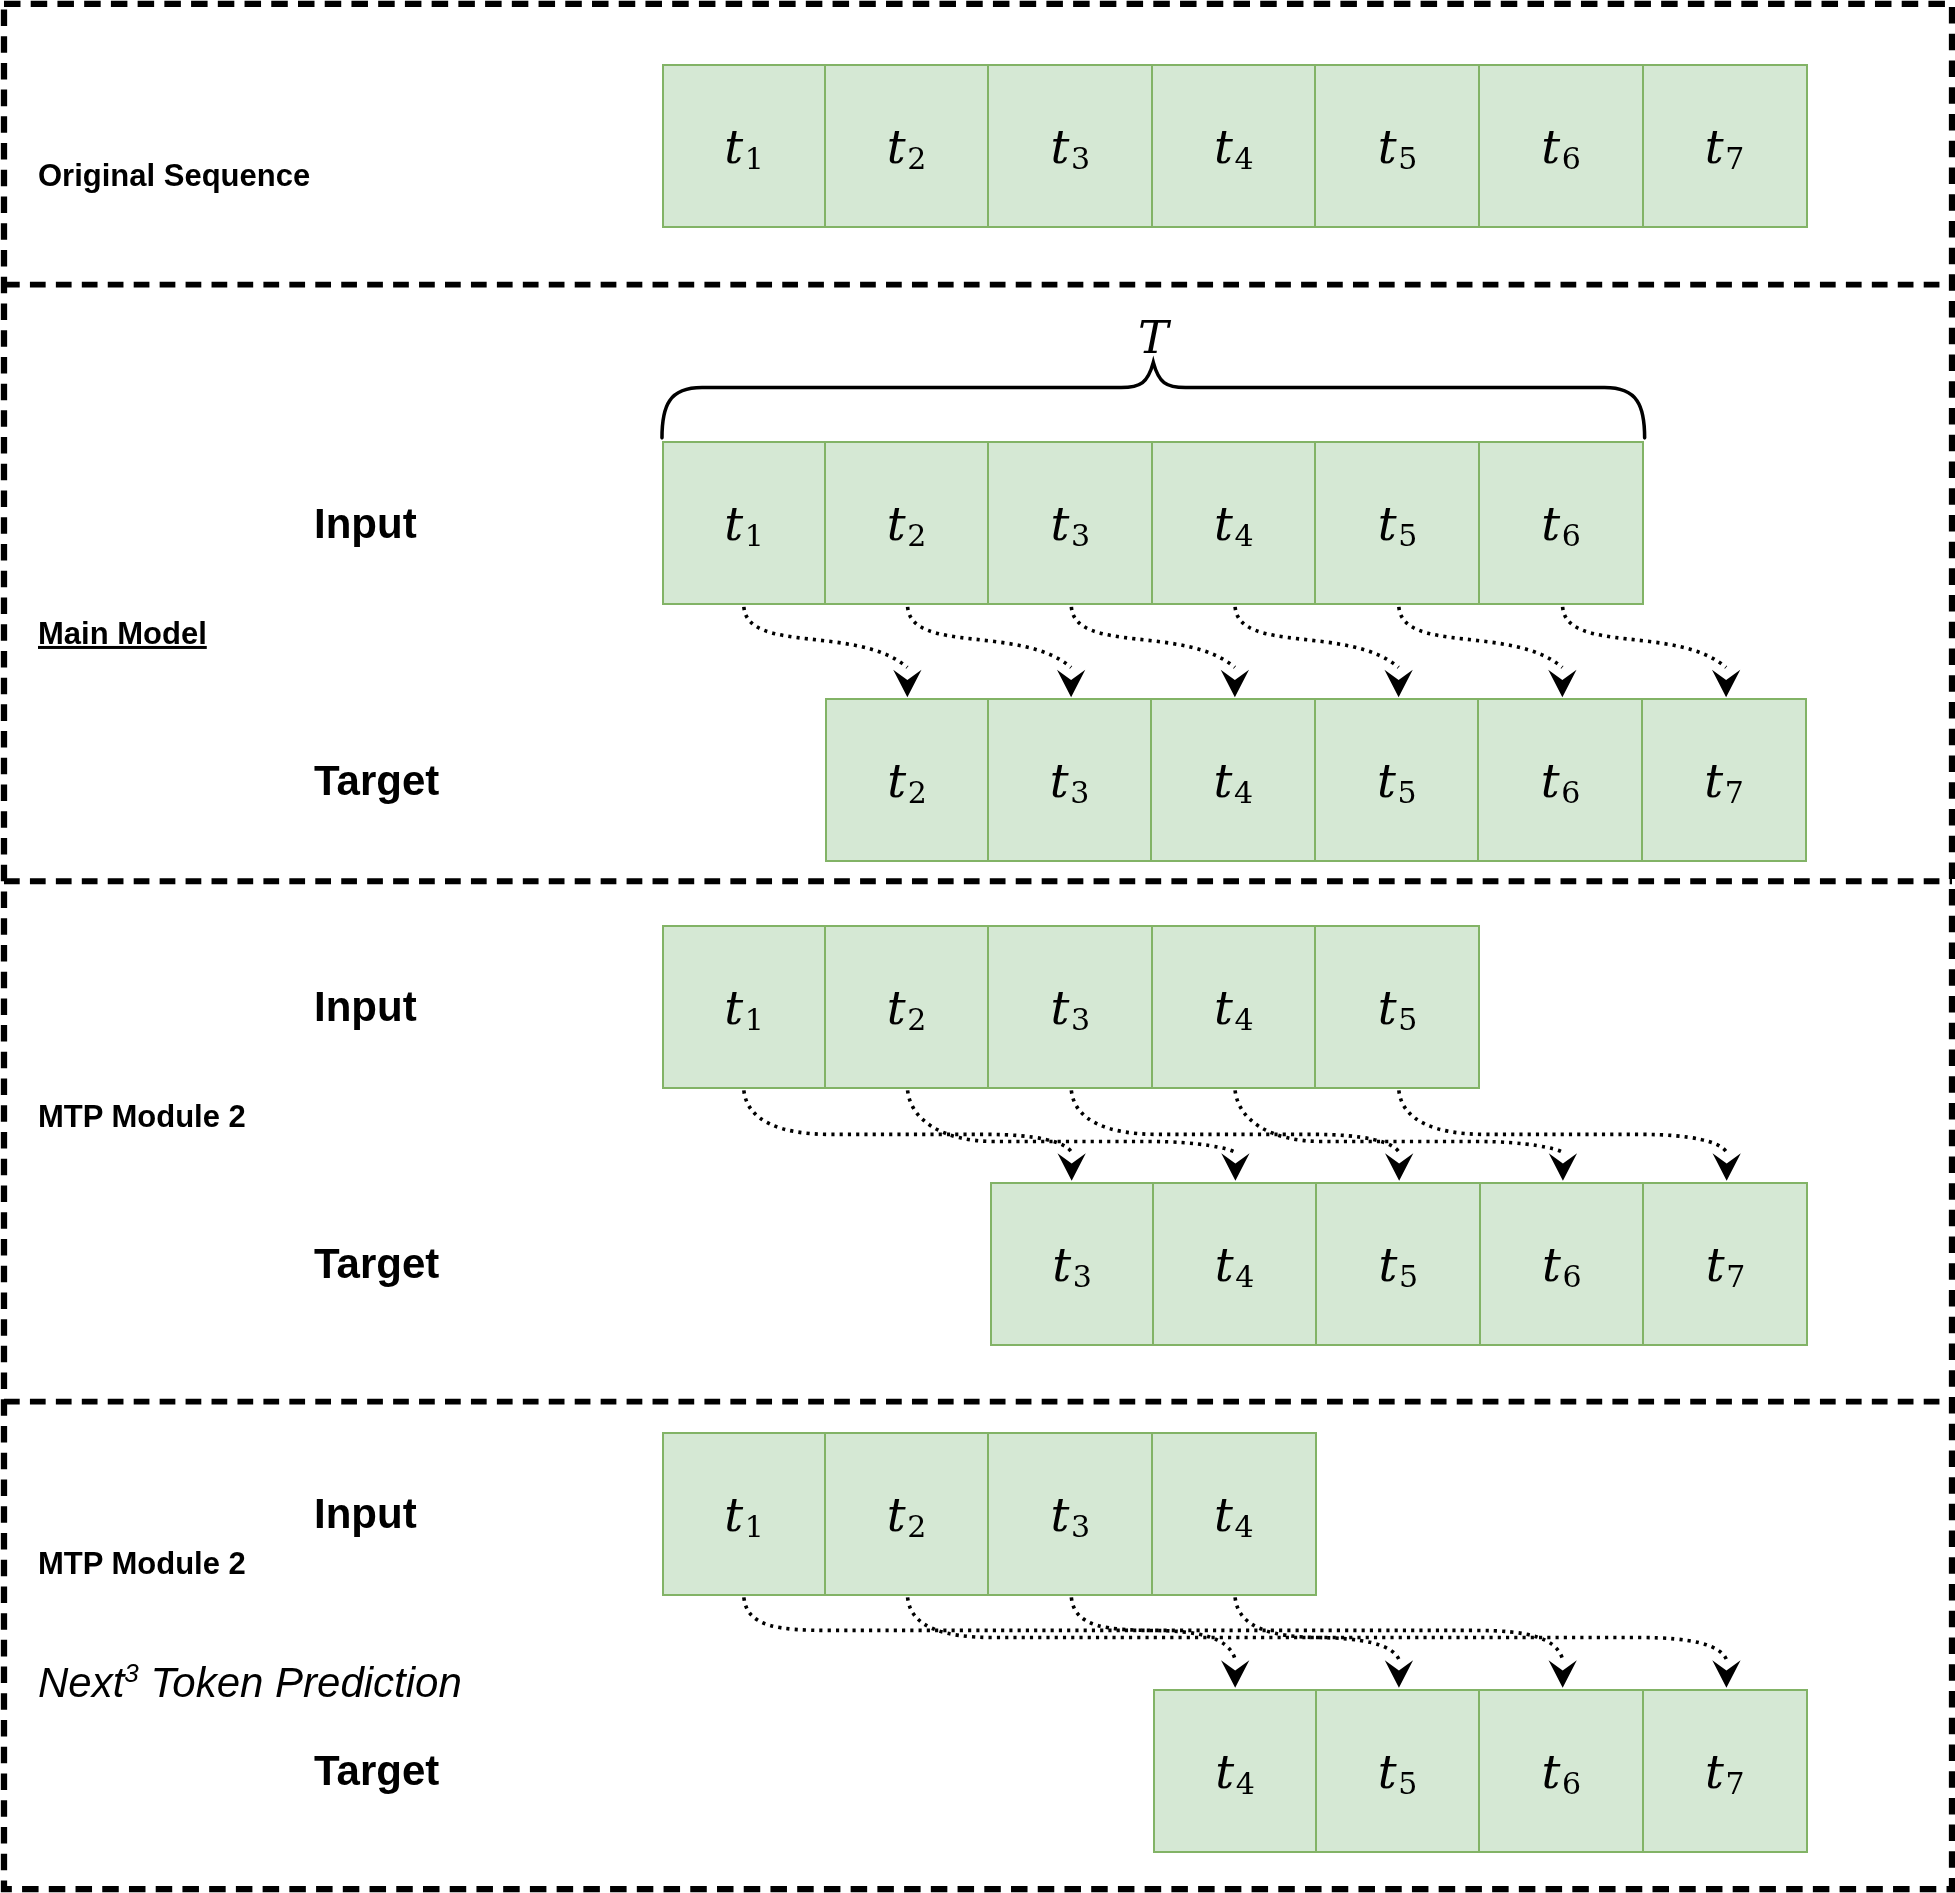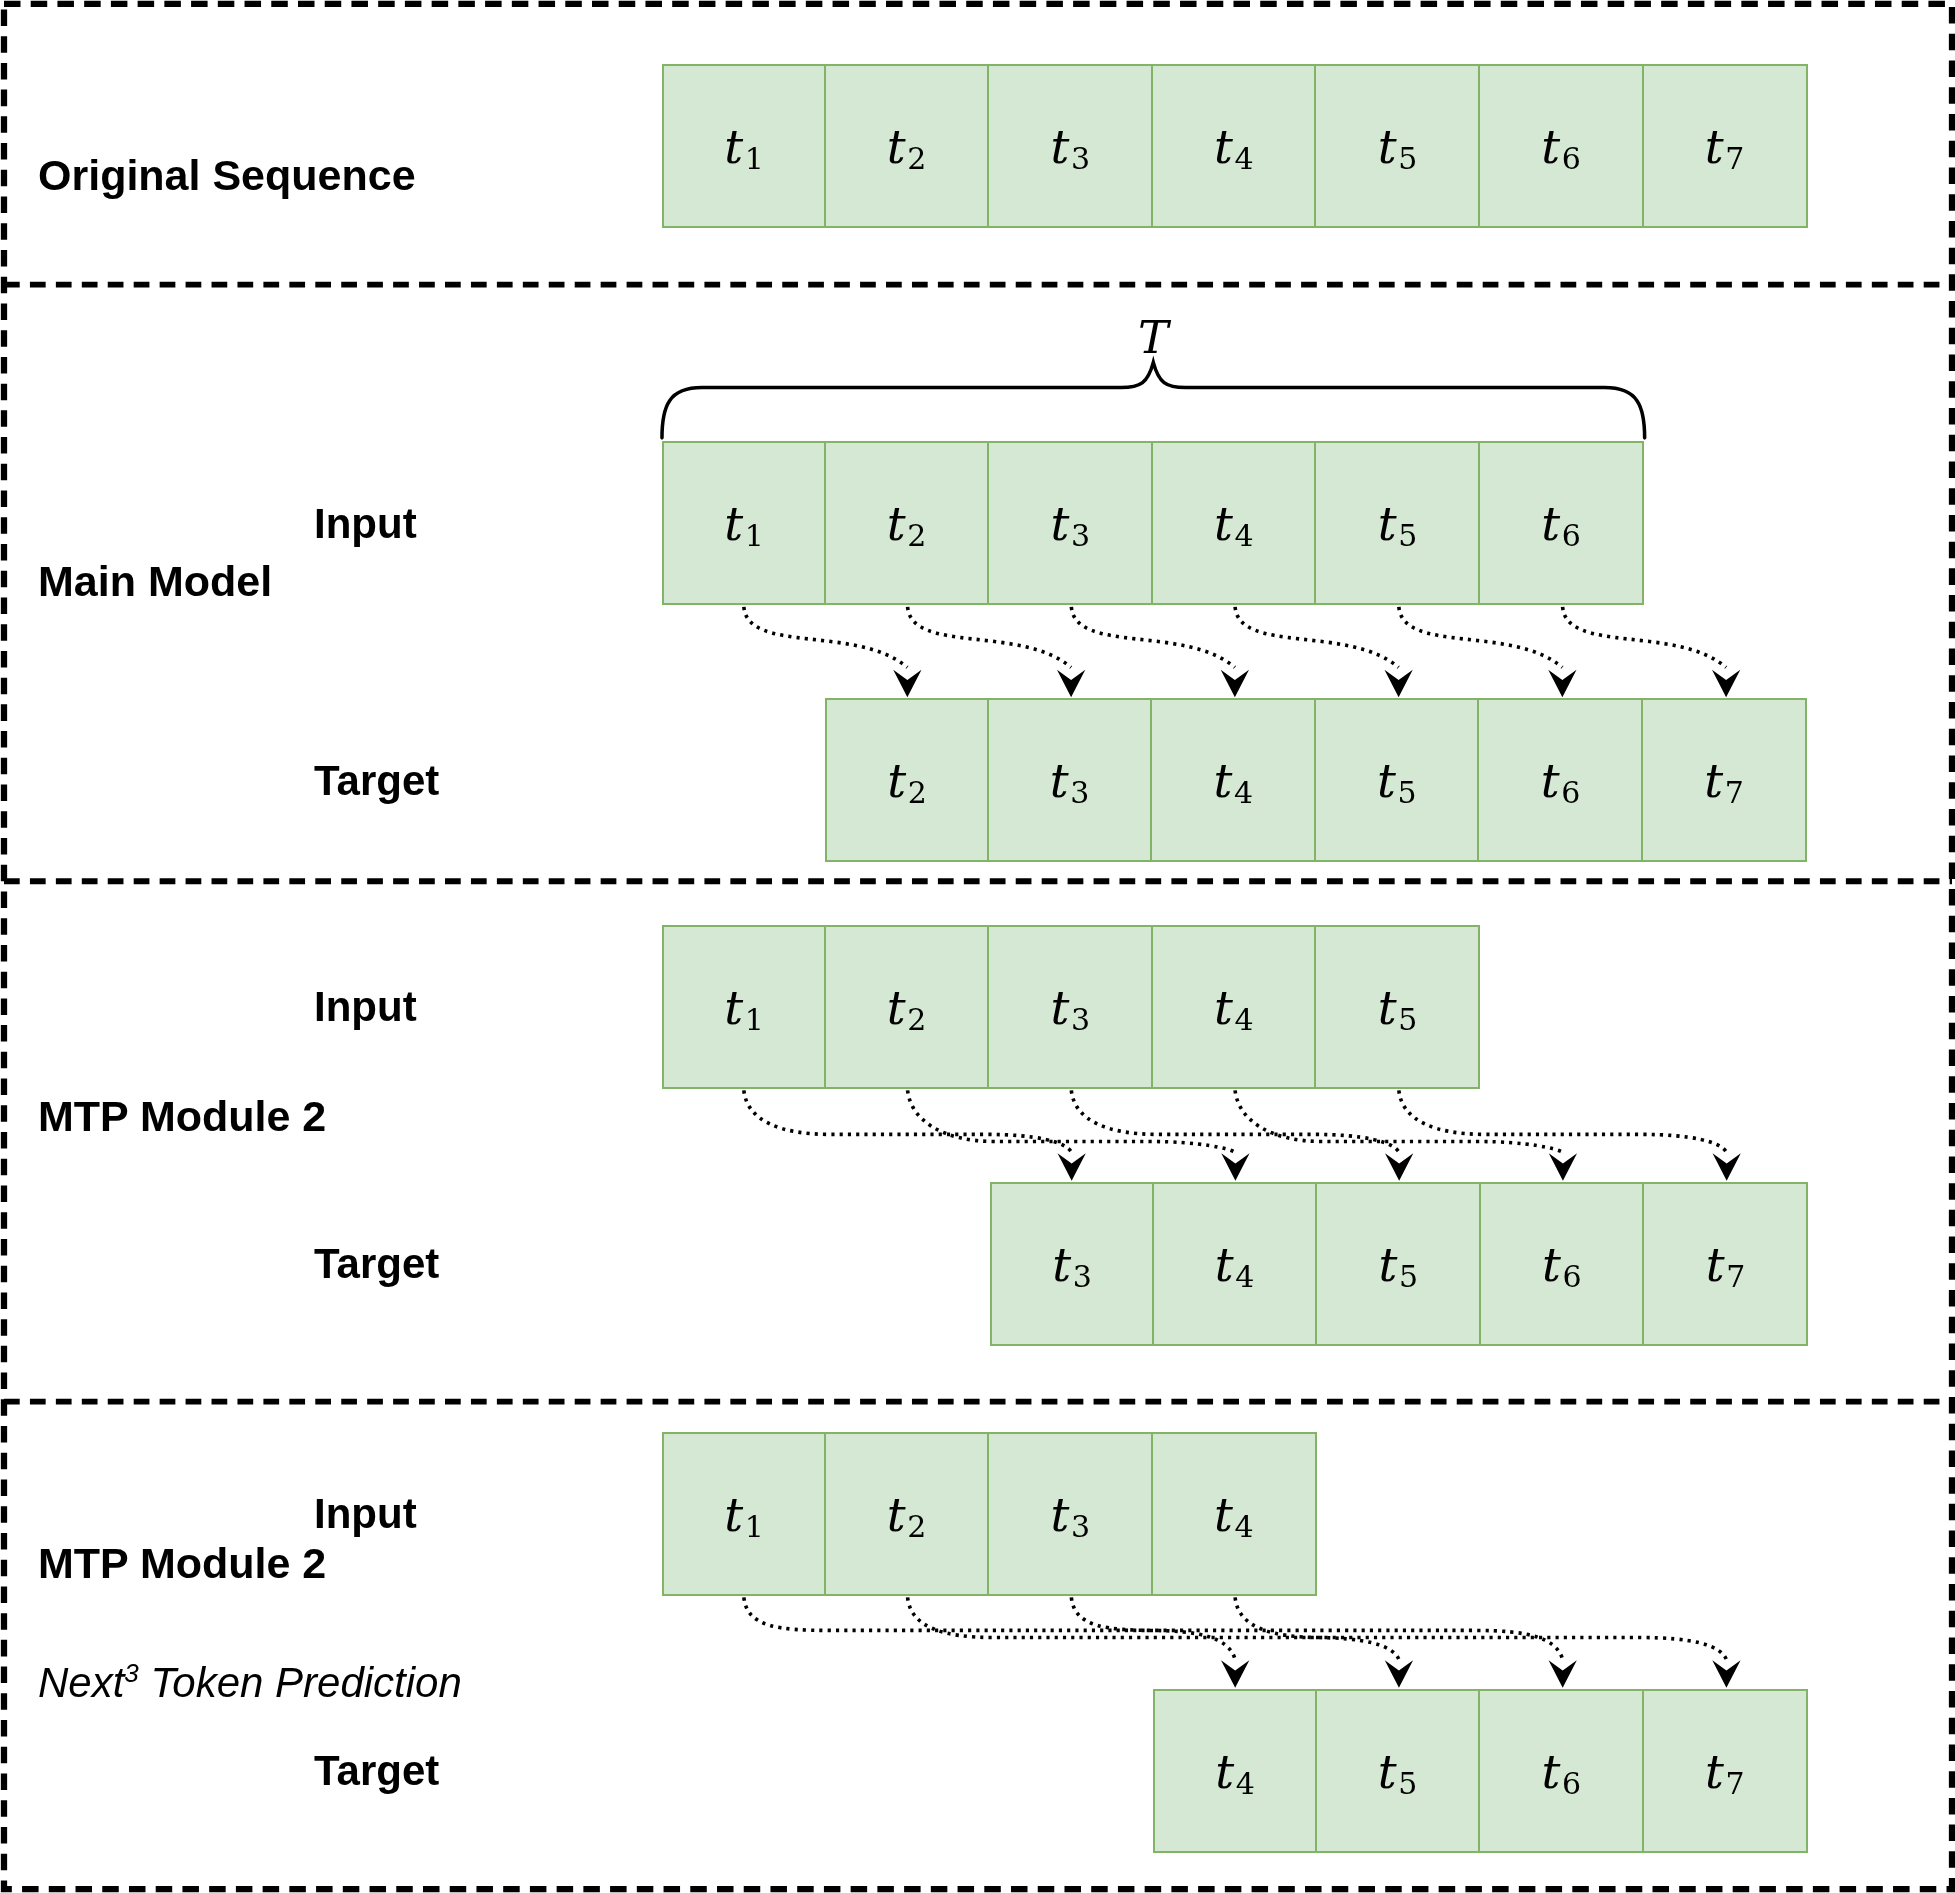"Original Sequence" .slabel.bold { font-size: 43px -> 31px }
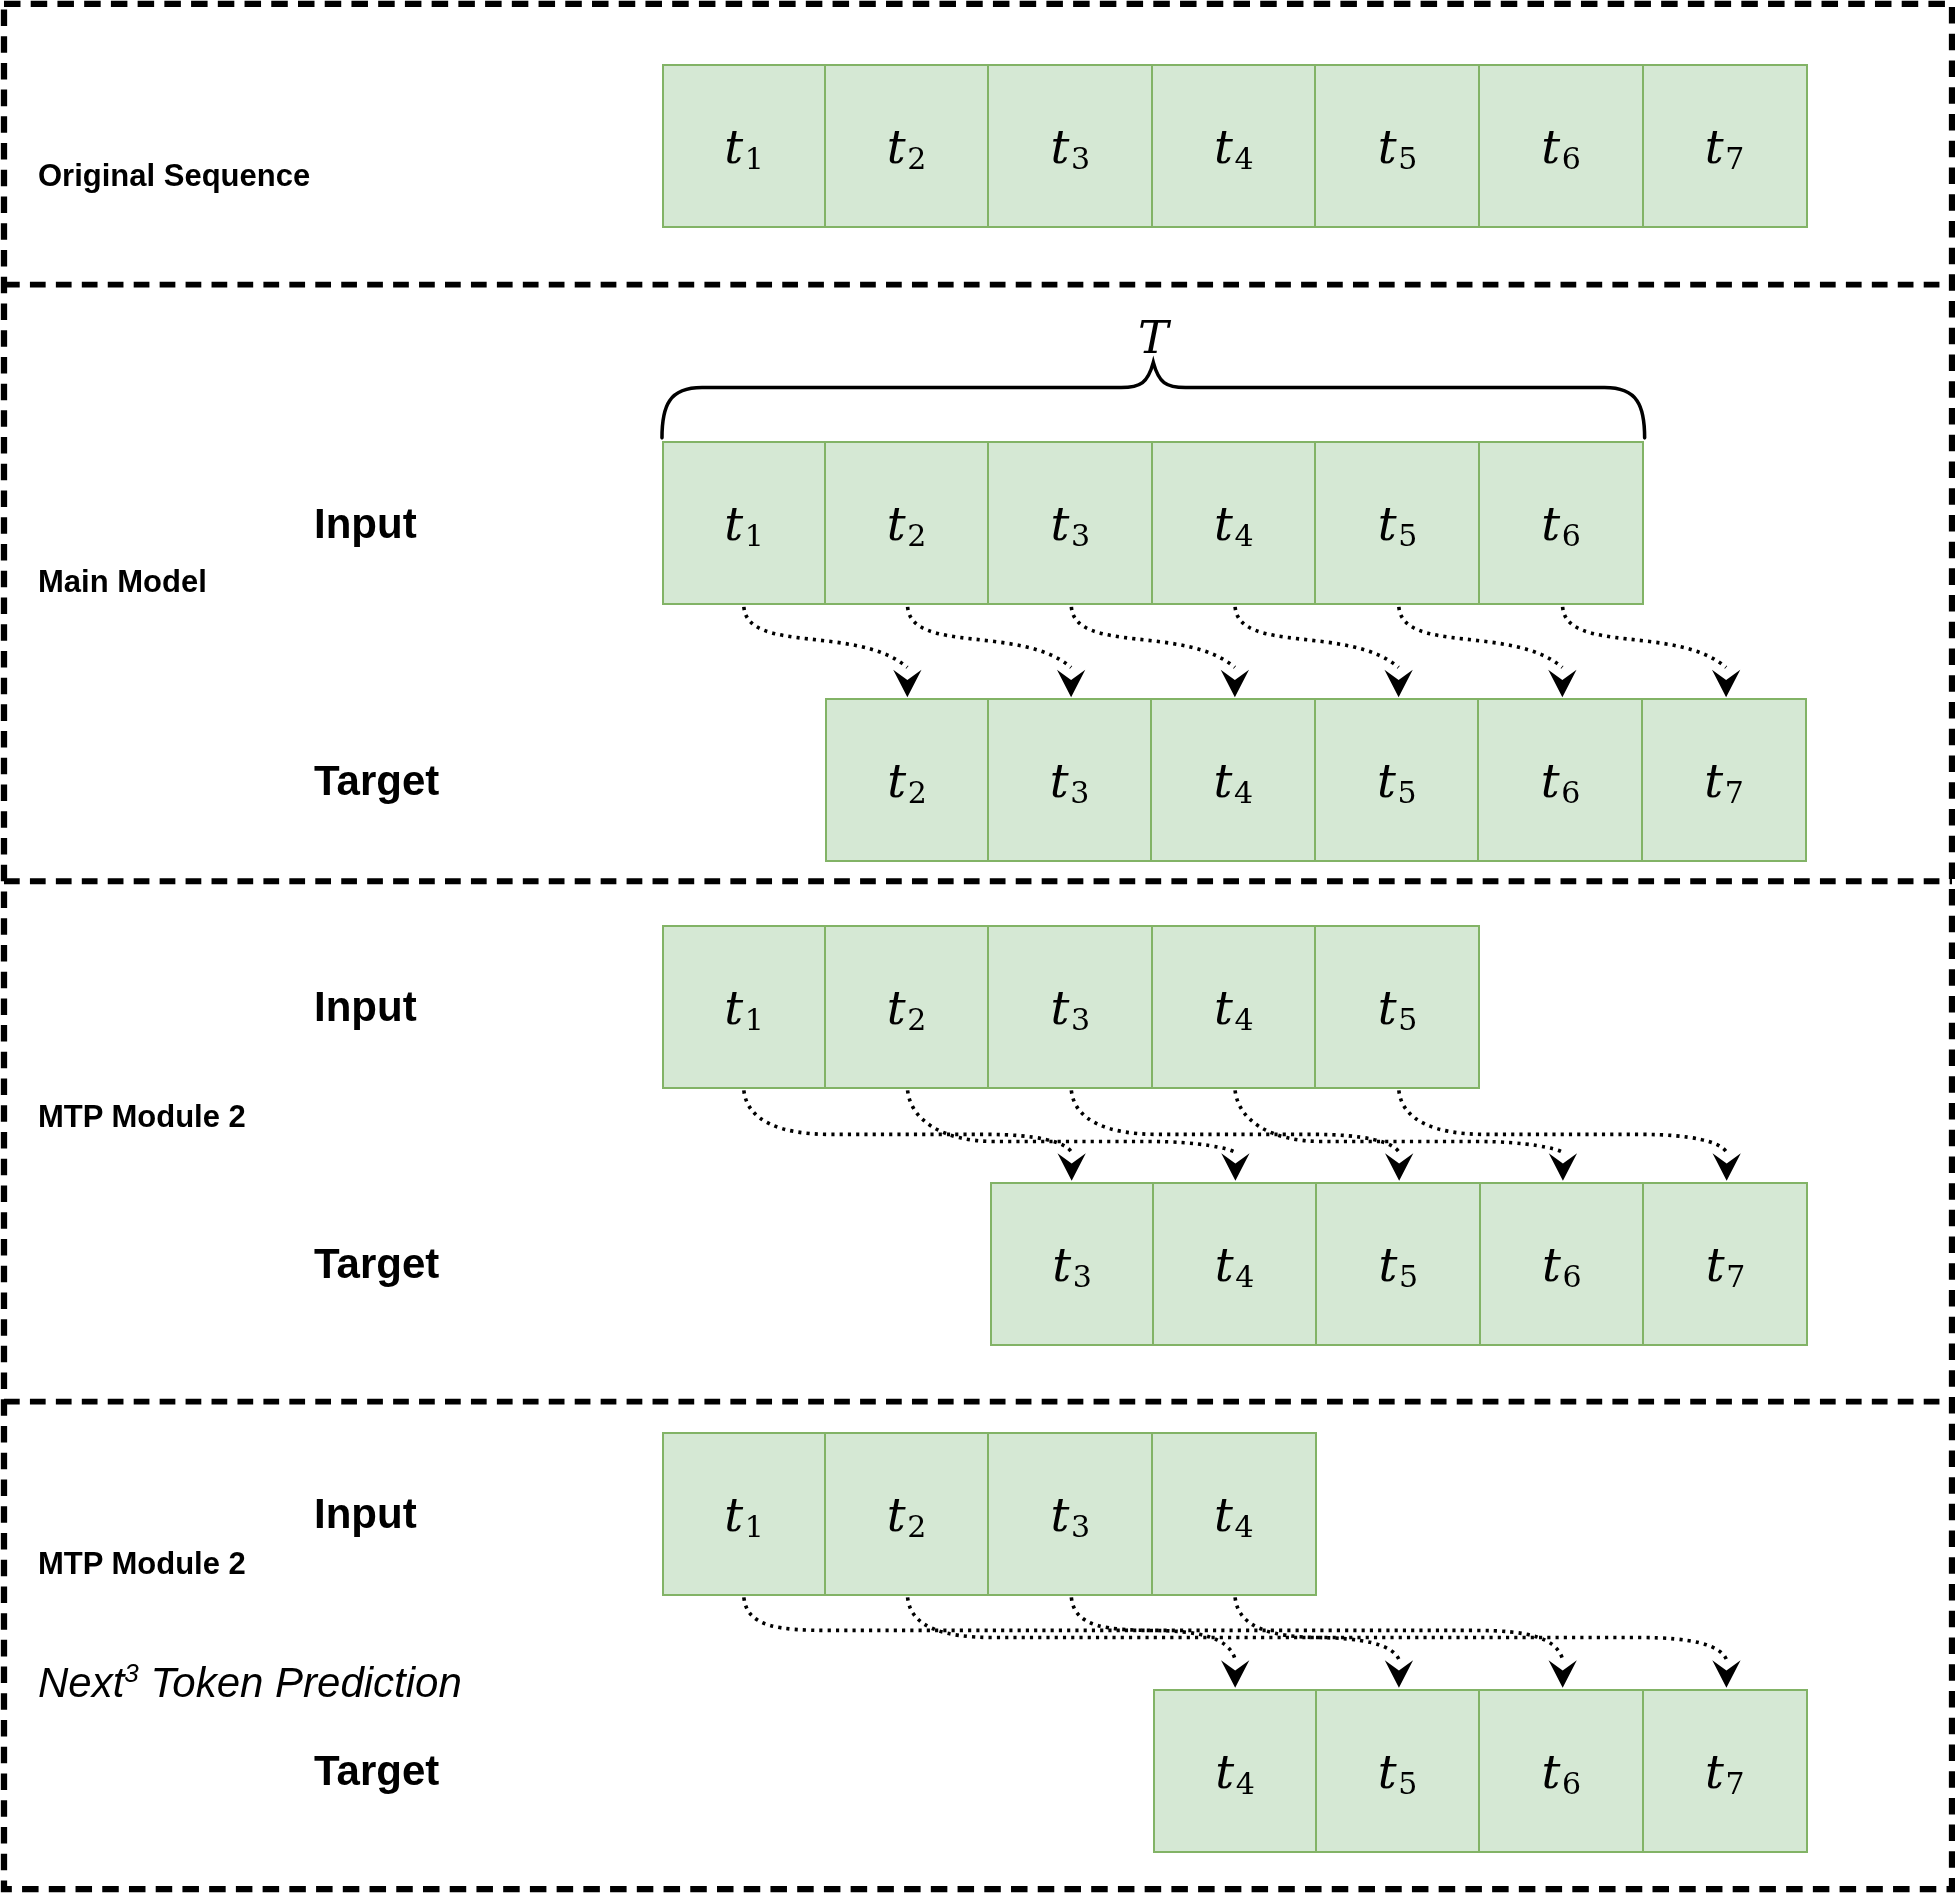"Main Model" #sl2a { text-decoration: none -> underline; top: 582px -> 634px }
